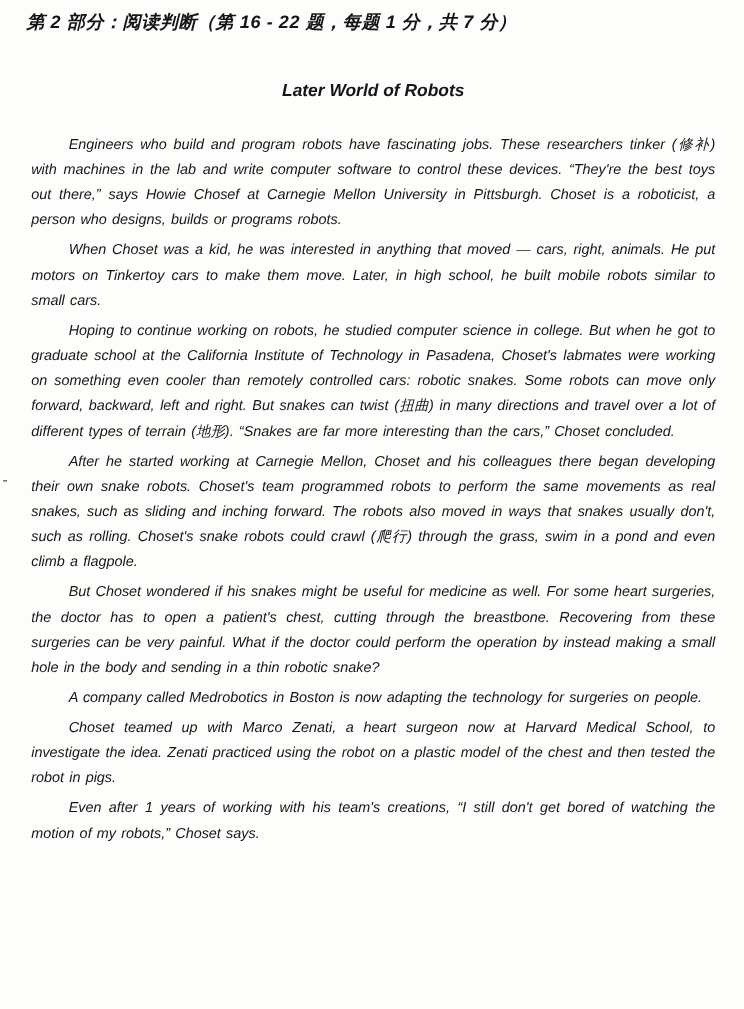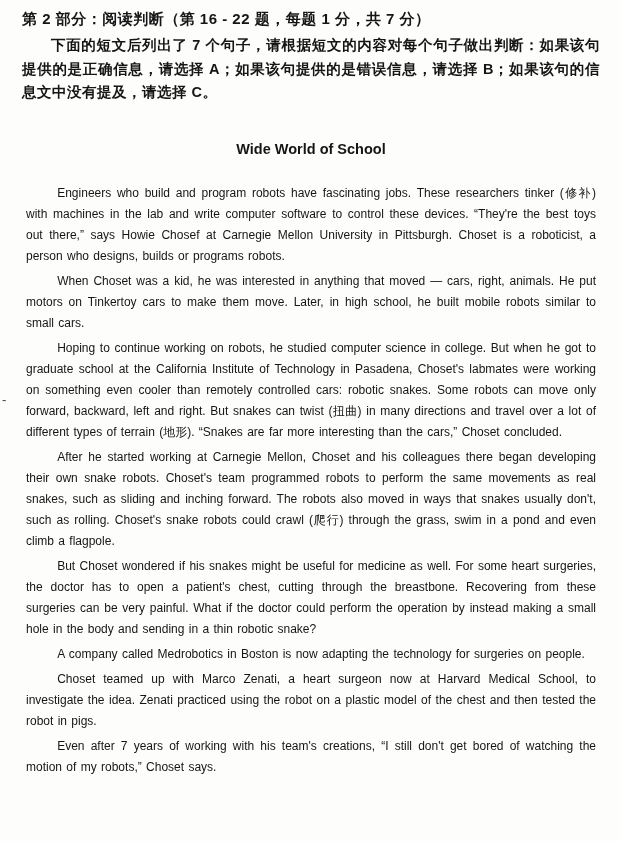"第 2 部分：阅读判断（第 16 -" .content { font-style: none -> italic }
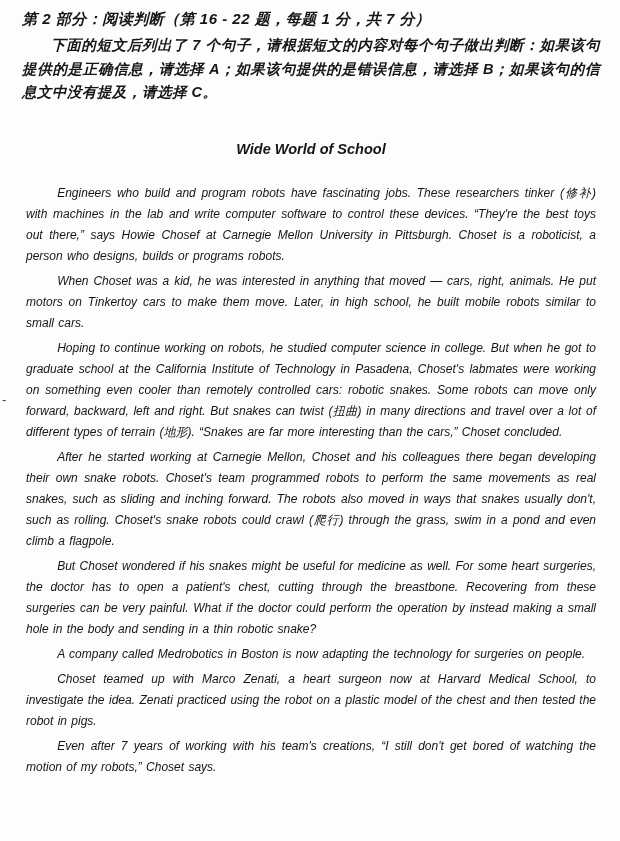"下面的短文后列出了 7" div.header-instructions { html: <div>下面的短文后列出了 7 个句子，请根据短文的内容对每个句子做出判断：如果该句提供的是正确信息，请选择 A；如果该句提供的是错误信息，请选择 B；如果该句的信息文中没有提及，请选择 C。</div> -> none }
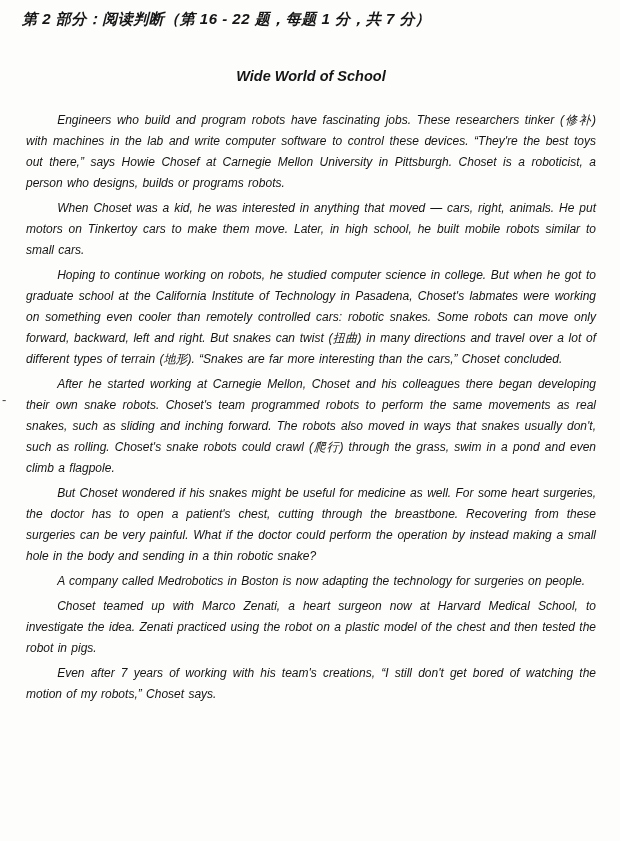"Wide World of School" div.passage-title { text: Wide World of School -> Later World of Robots }
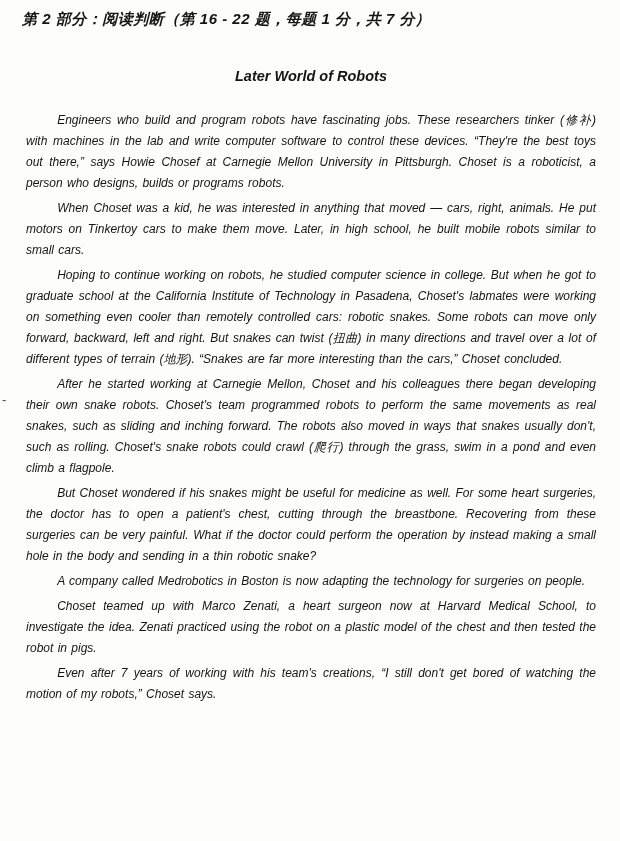"Even after 7 years of" p { text: 7 -> 1 }
